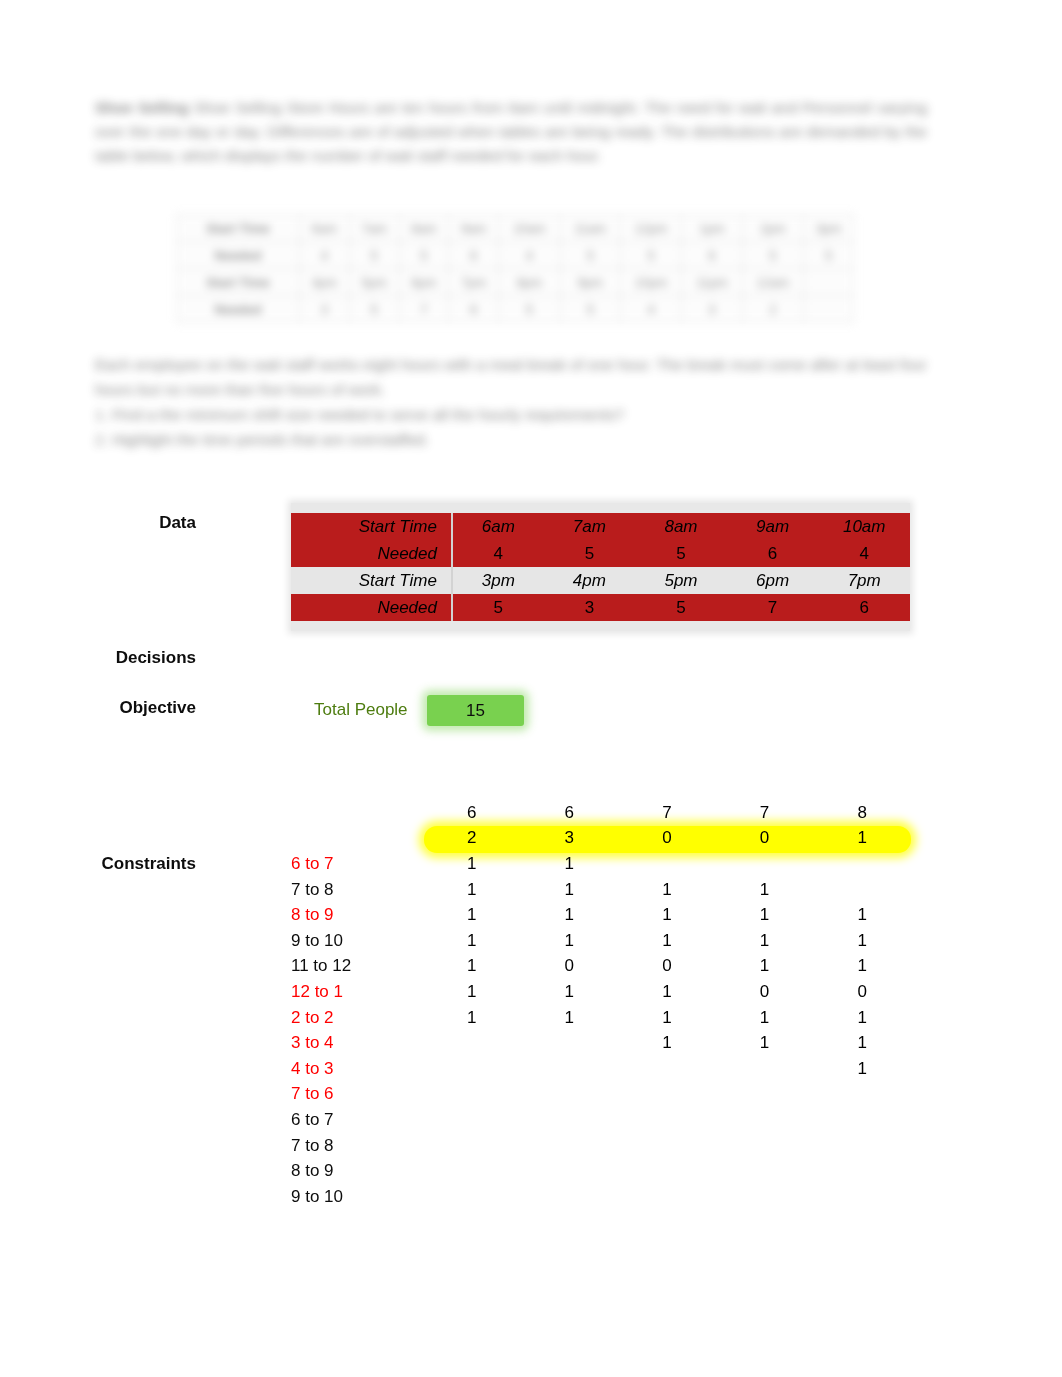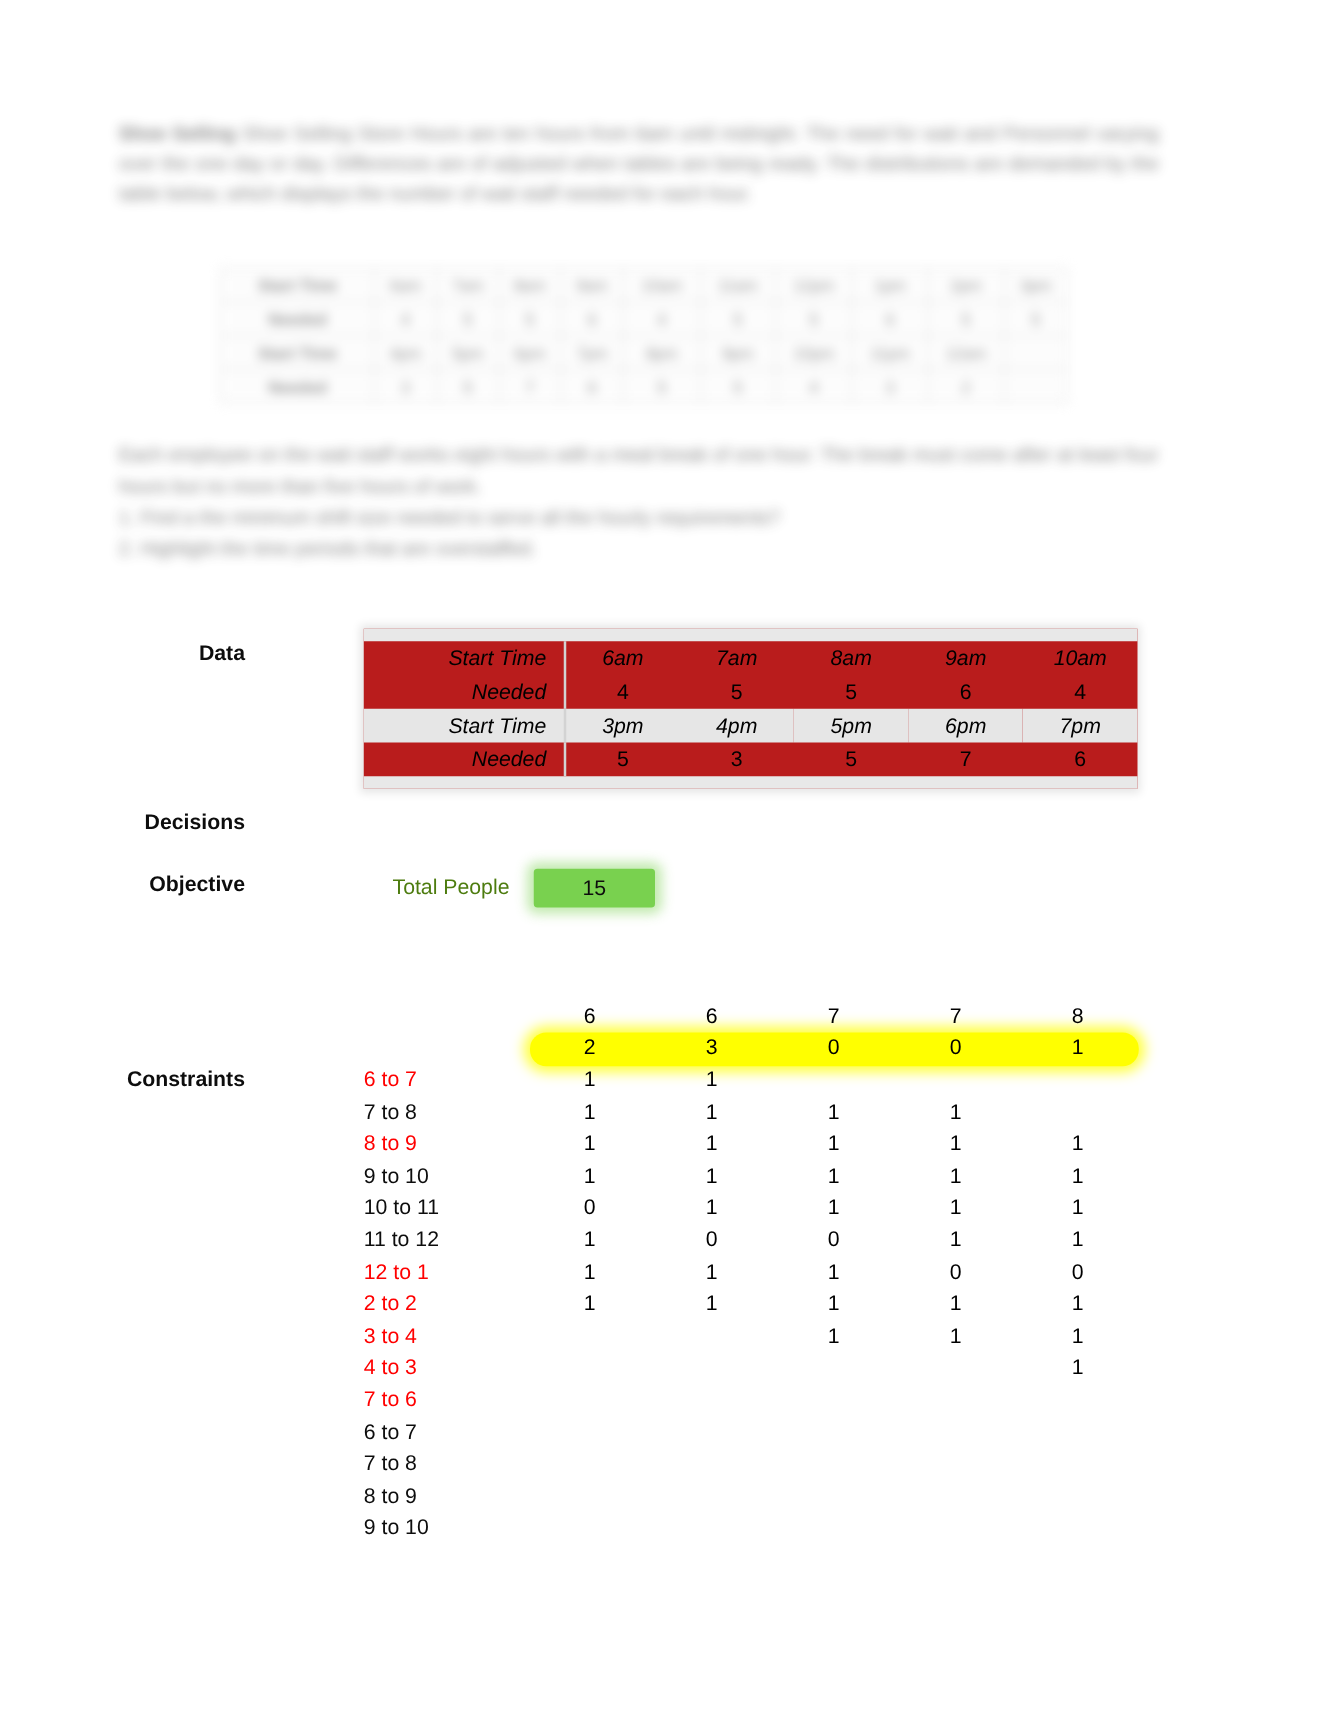"10 to 11" tr { html: <tr> <td>10 to 11</td> <td>0</td> <td>1</td> <td>1</td> <td>1</td> <td>1</td> </tr> -> none }
